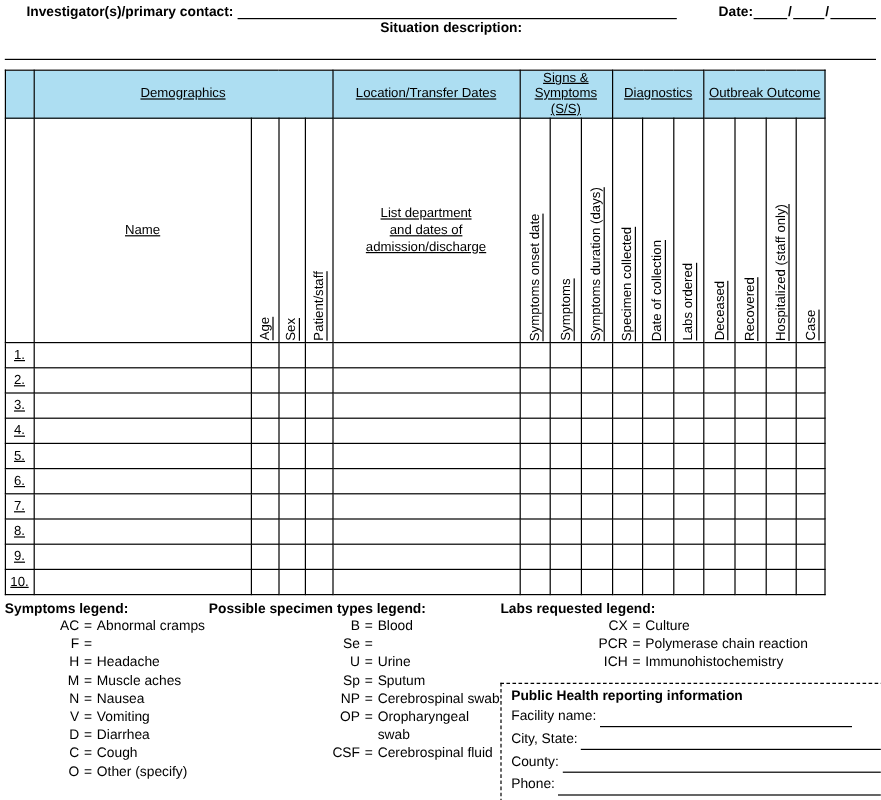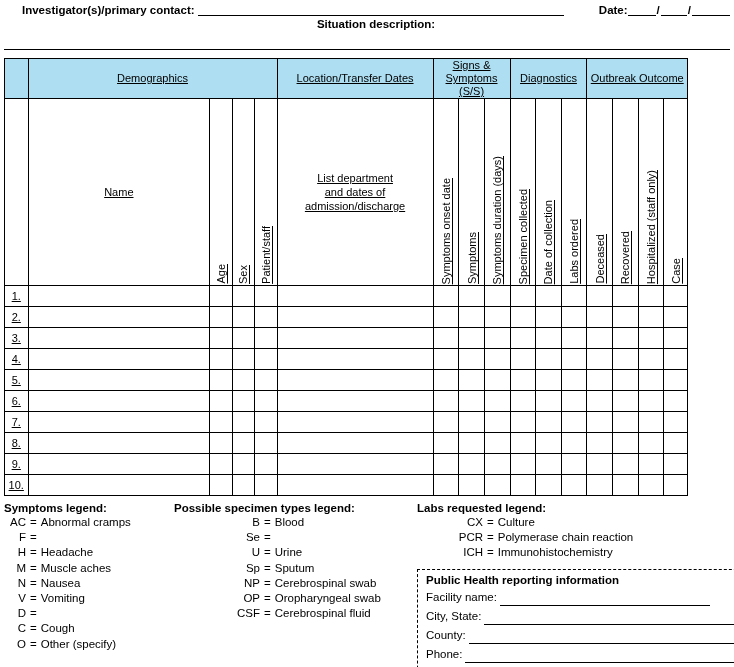"AC" .leg-line { margin-left: none -> 40px }
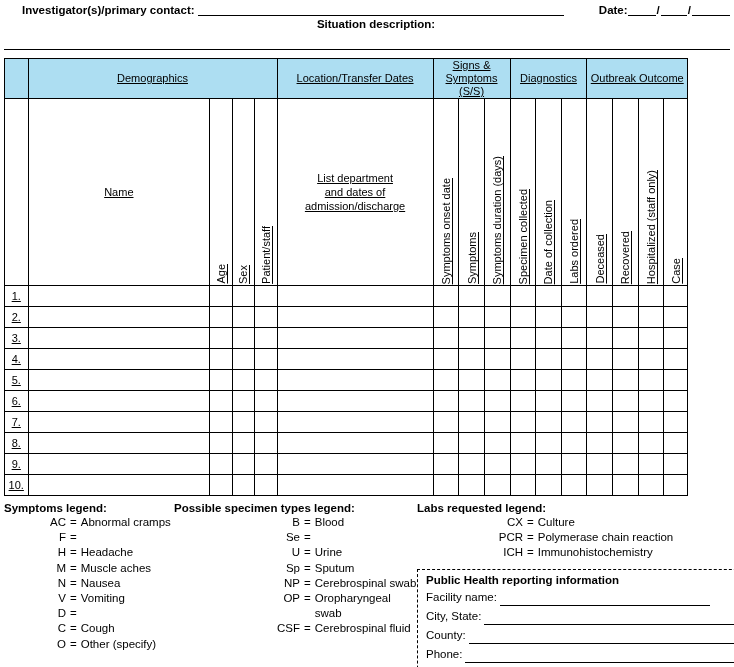"Diarrhea" span.leg-val { html: none -> <span>Diarrhea</span> }
